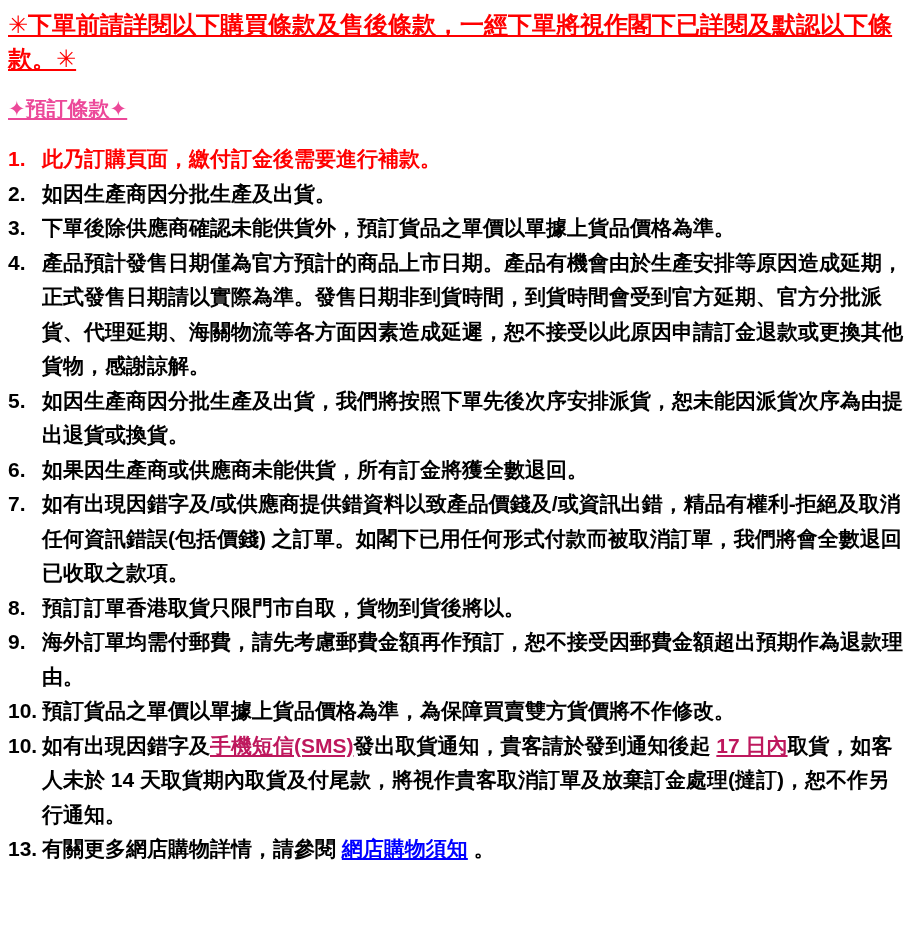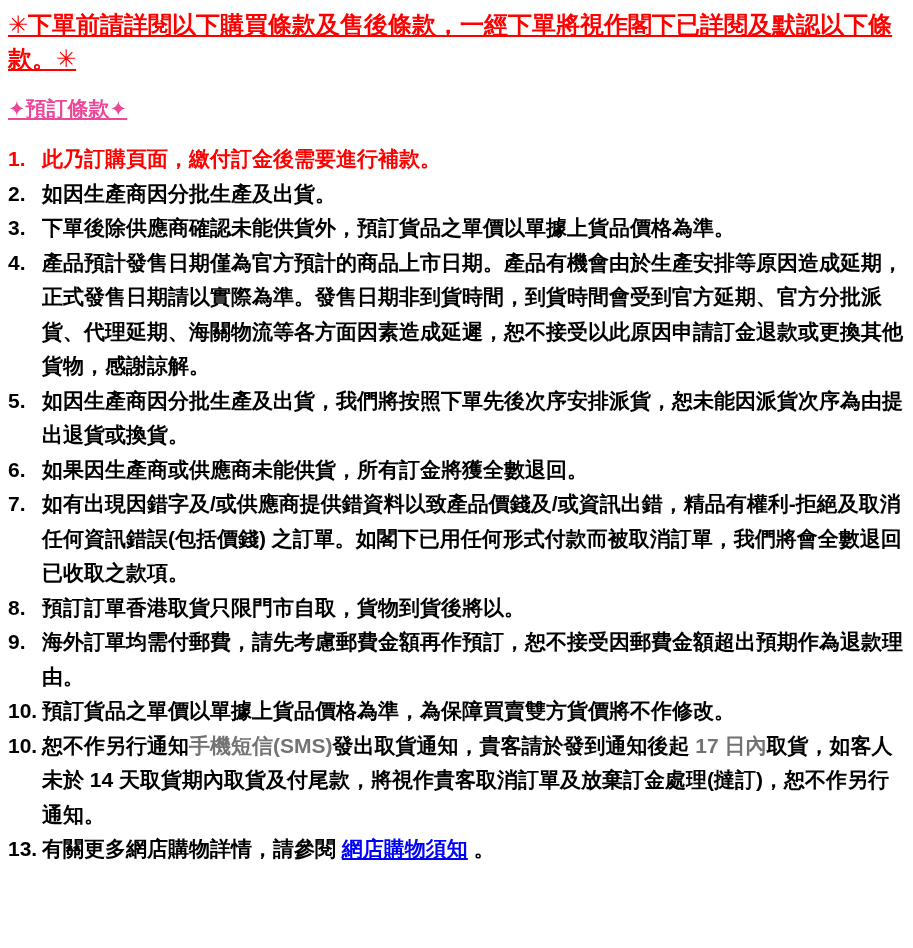"恕不作另行通知" span { text: 恕不作另行通知 -> 如有出現因錯字及 }
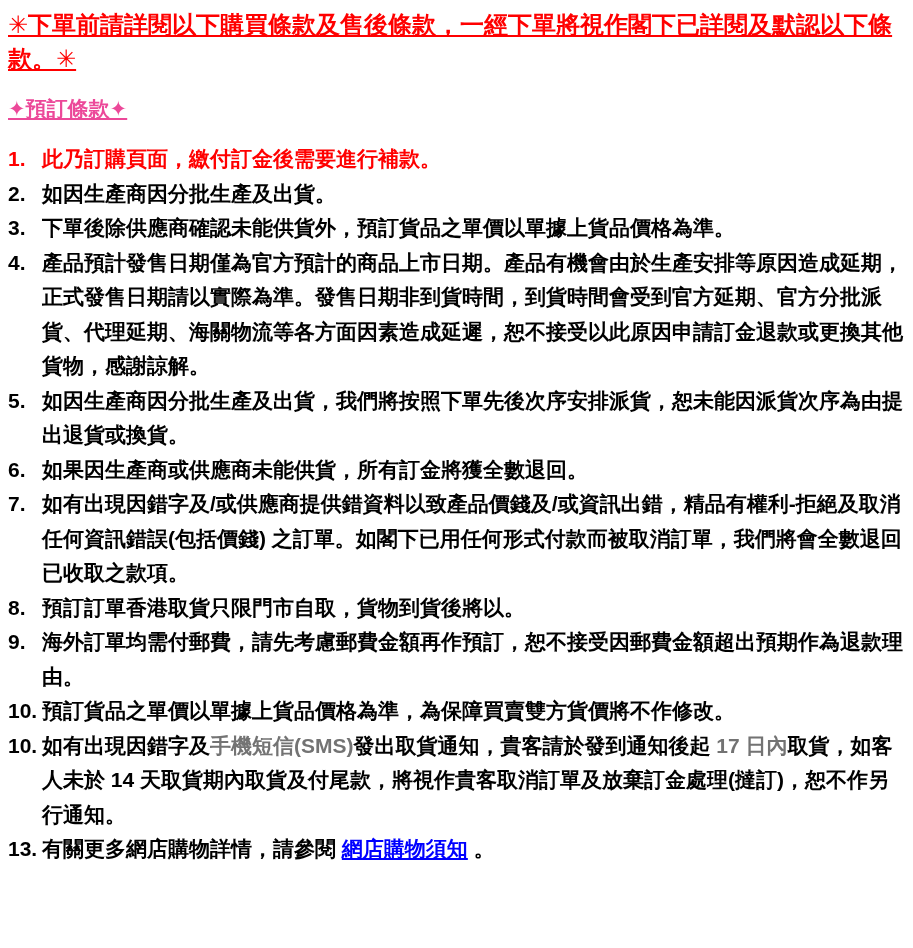"手機短信(SMS)" .red-underline { color: #737373 -> #be185d; text-decoration: none -> underline }
